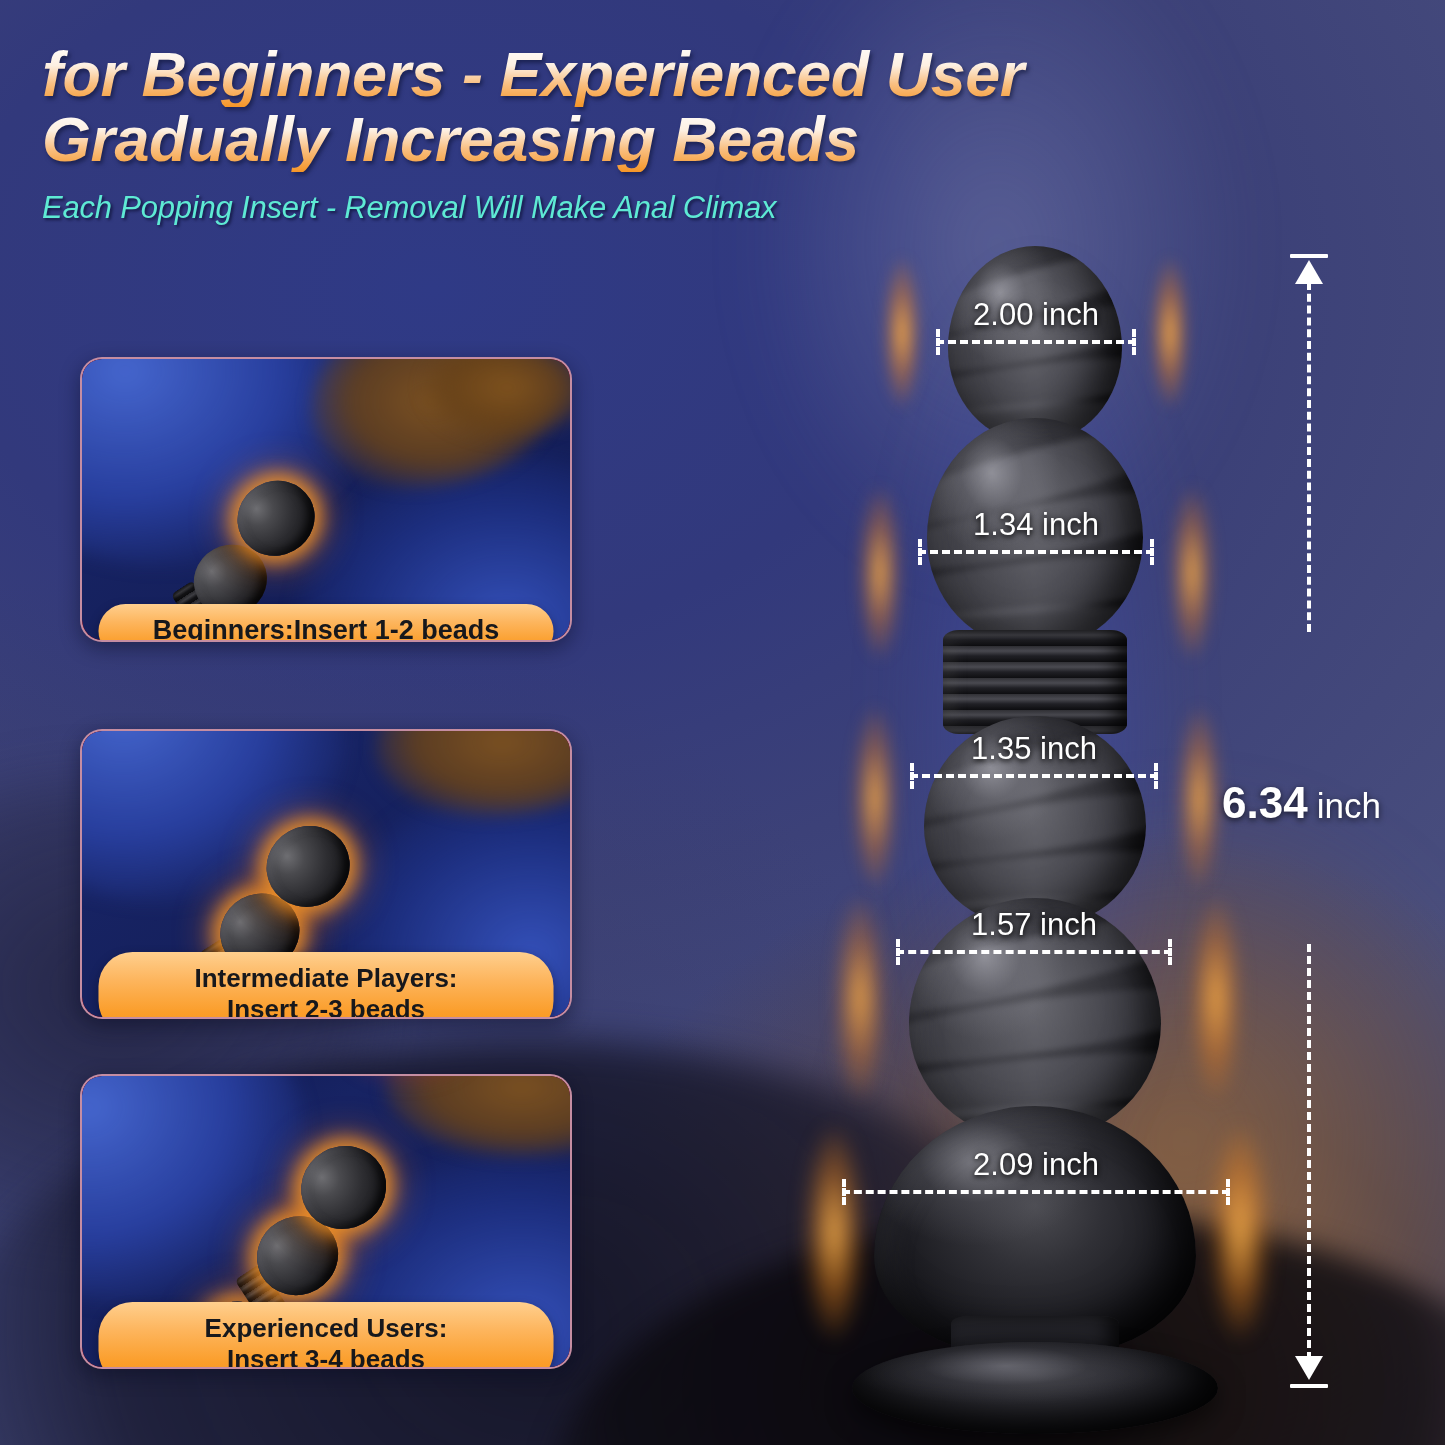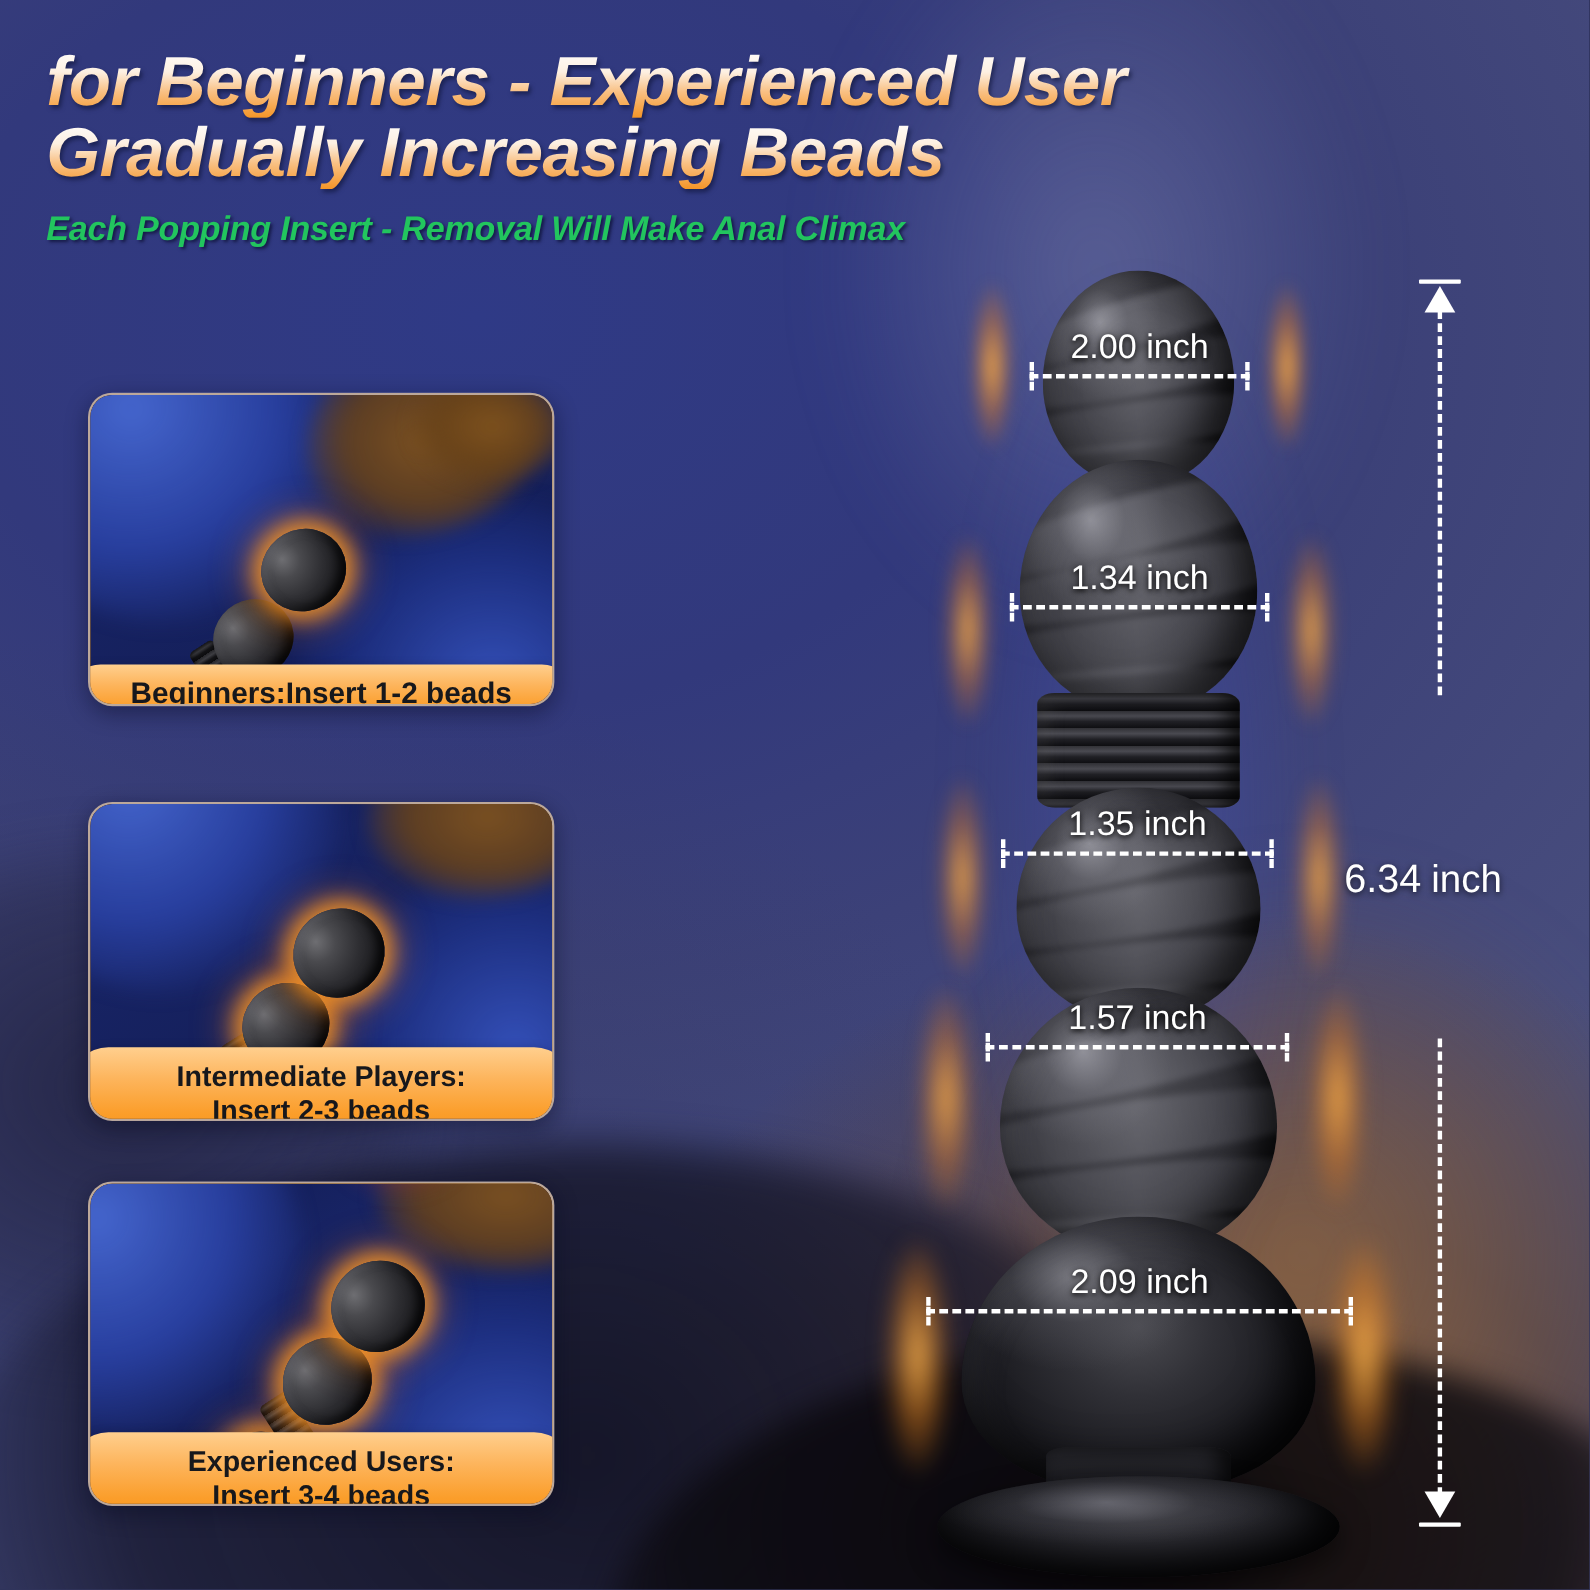"Each Popping Insert - Removal" .subtitle { color: #22c55e -> #5eead4; font-weight: 700 -> 400 }
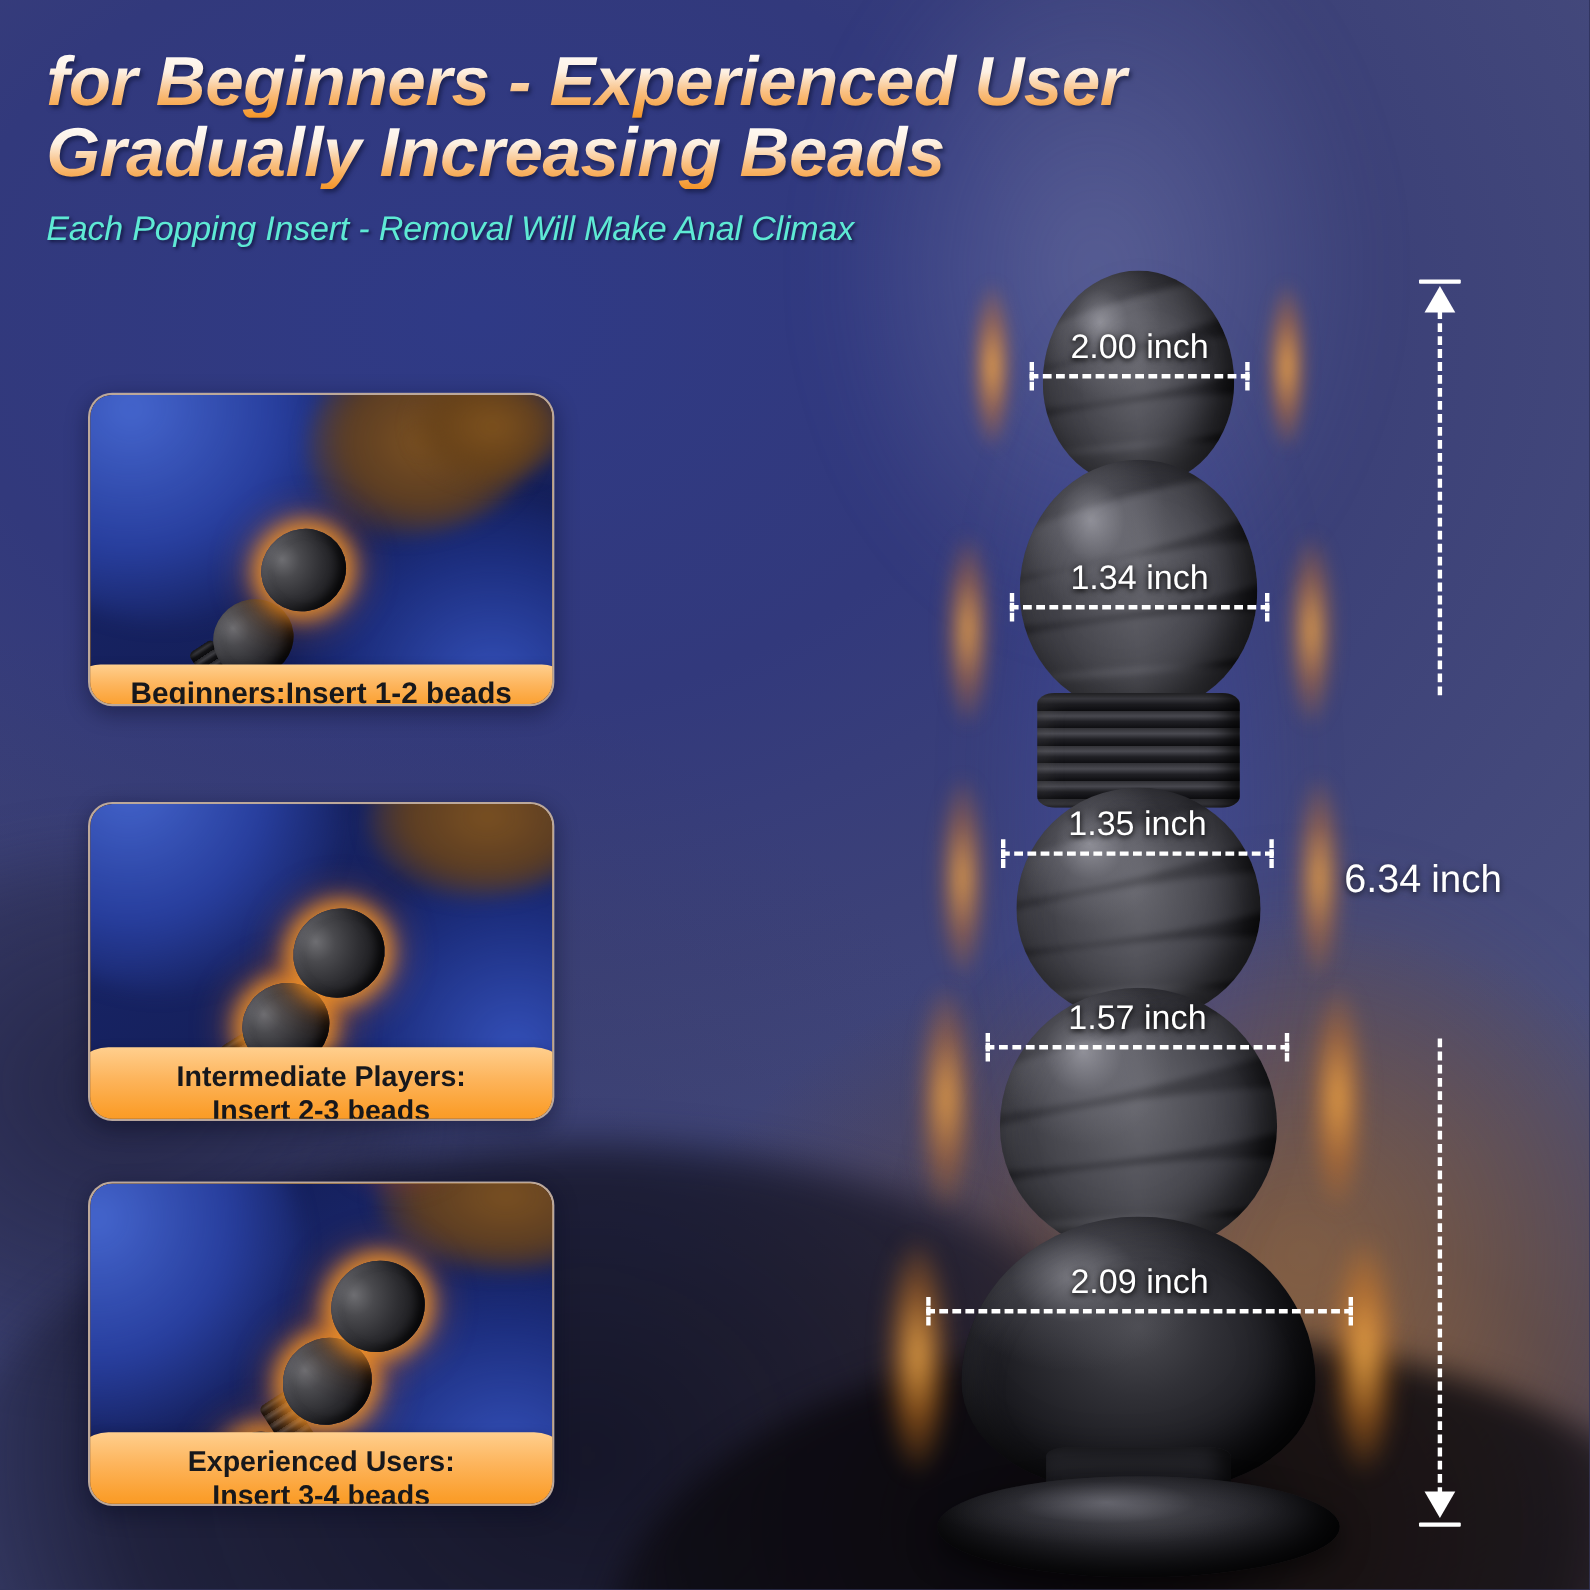"Beginners:Insert 1-2 beads" .card { background: #a16207 -> #b91c1c; width: 424px -> 492px }
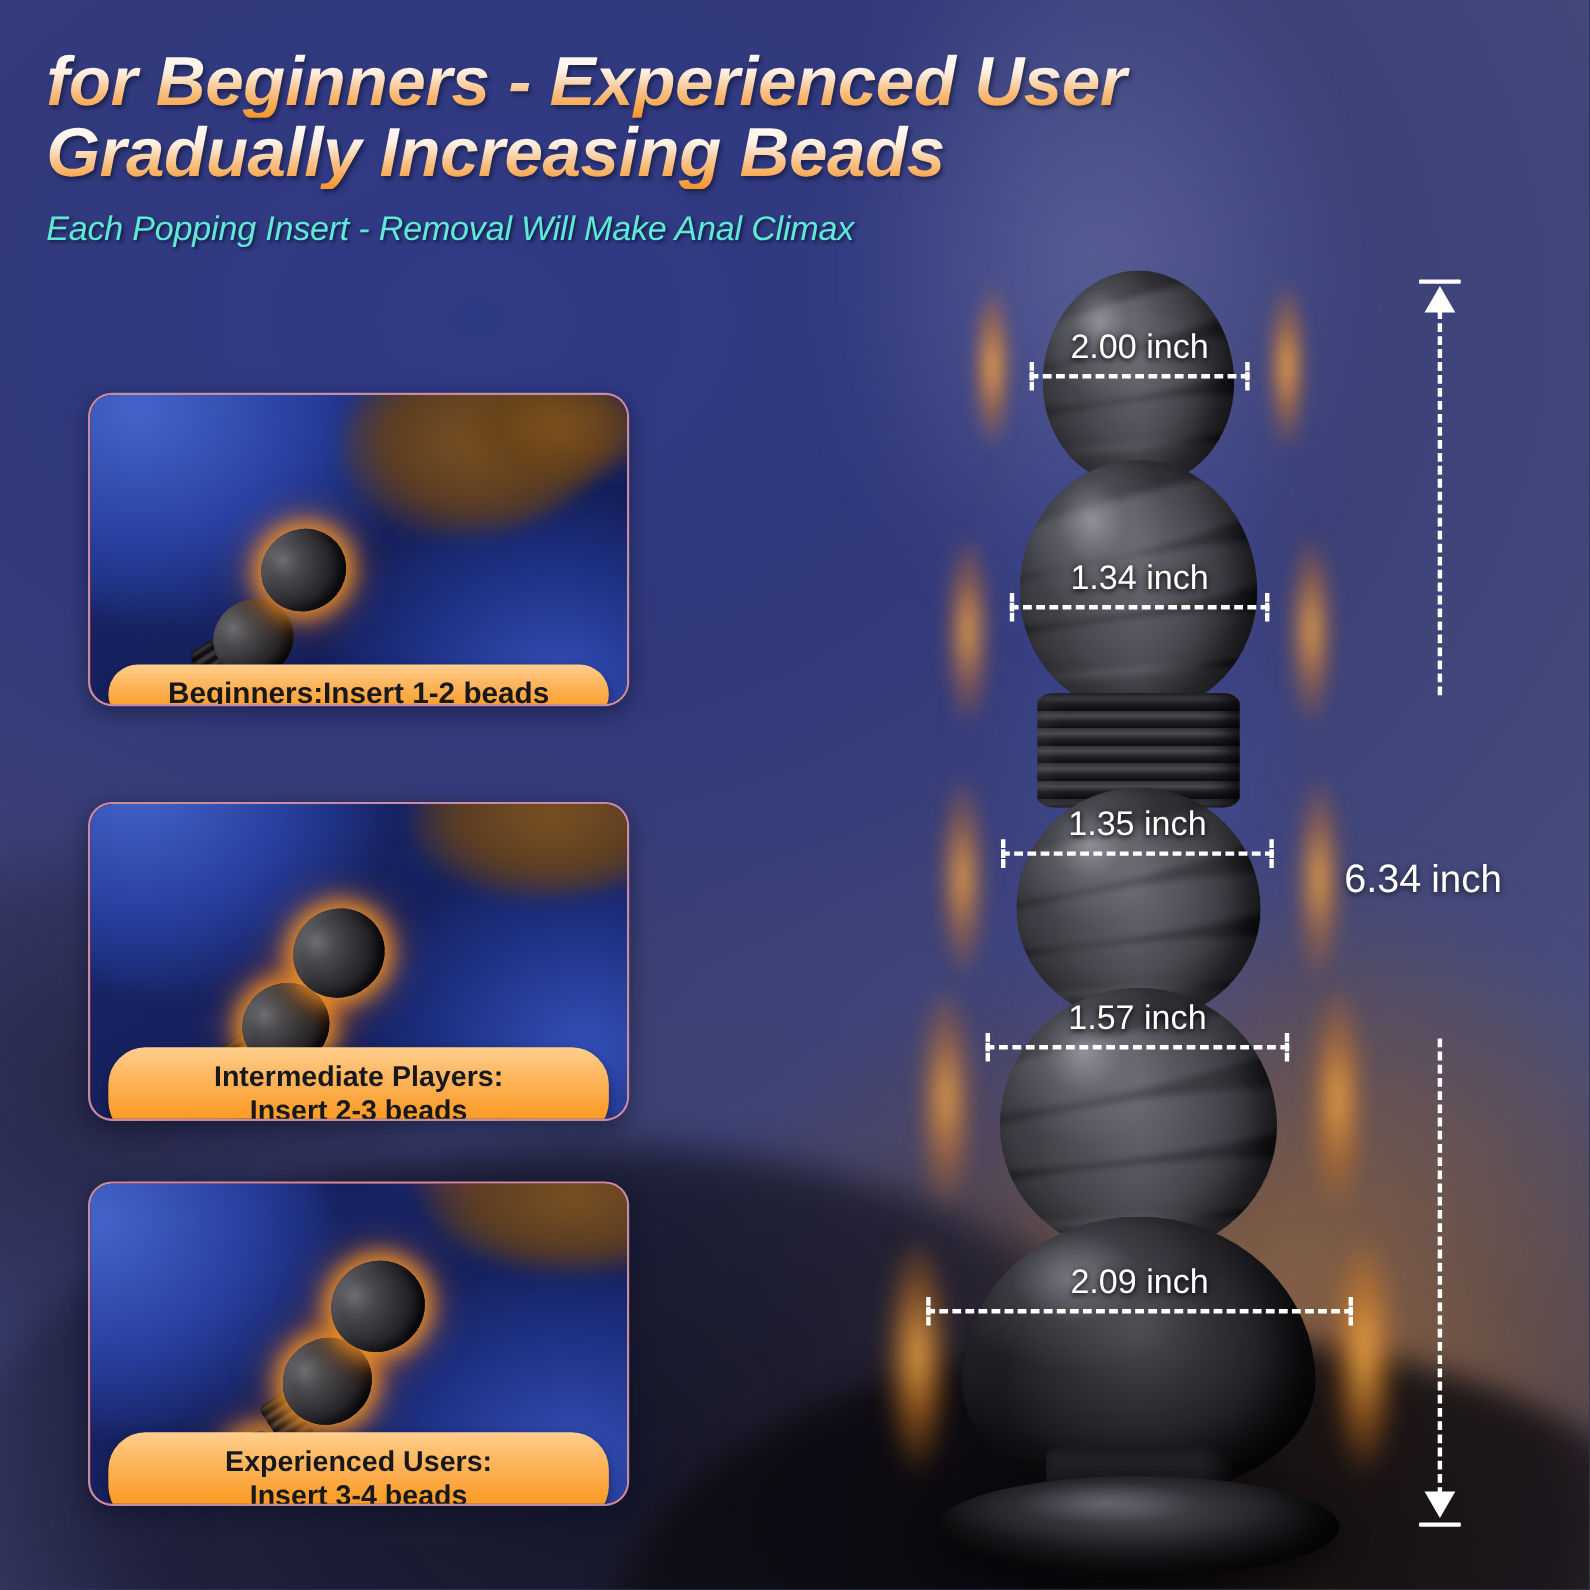"6.34" .height-label .num { font-size: 36px -> 44px; font-weight: 400 -> 700 }
